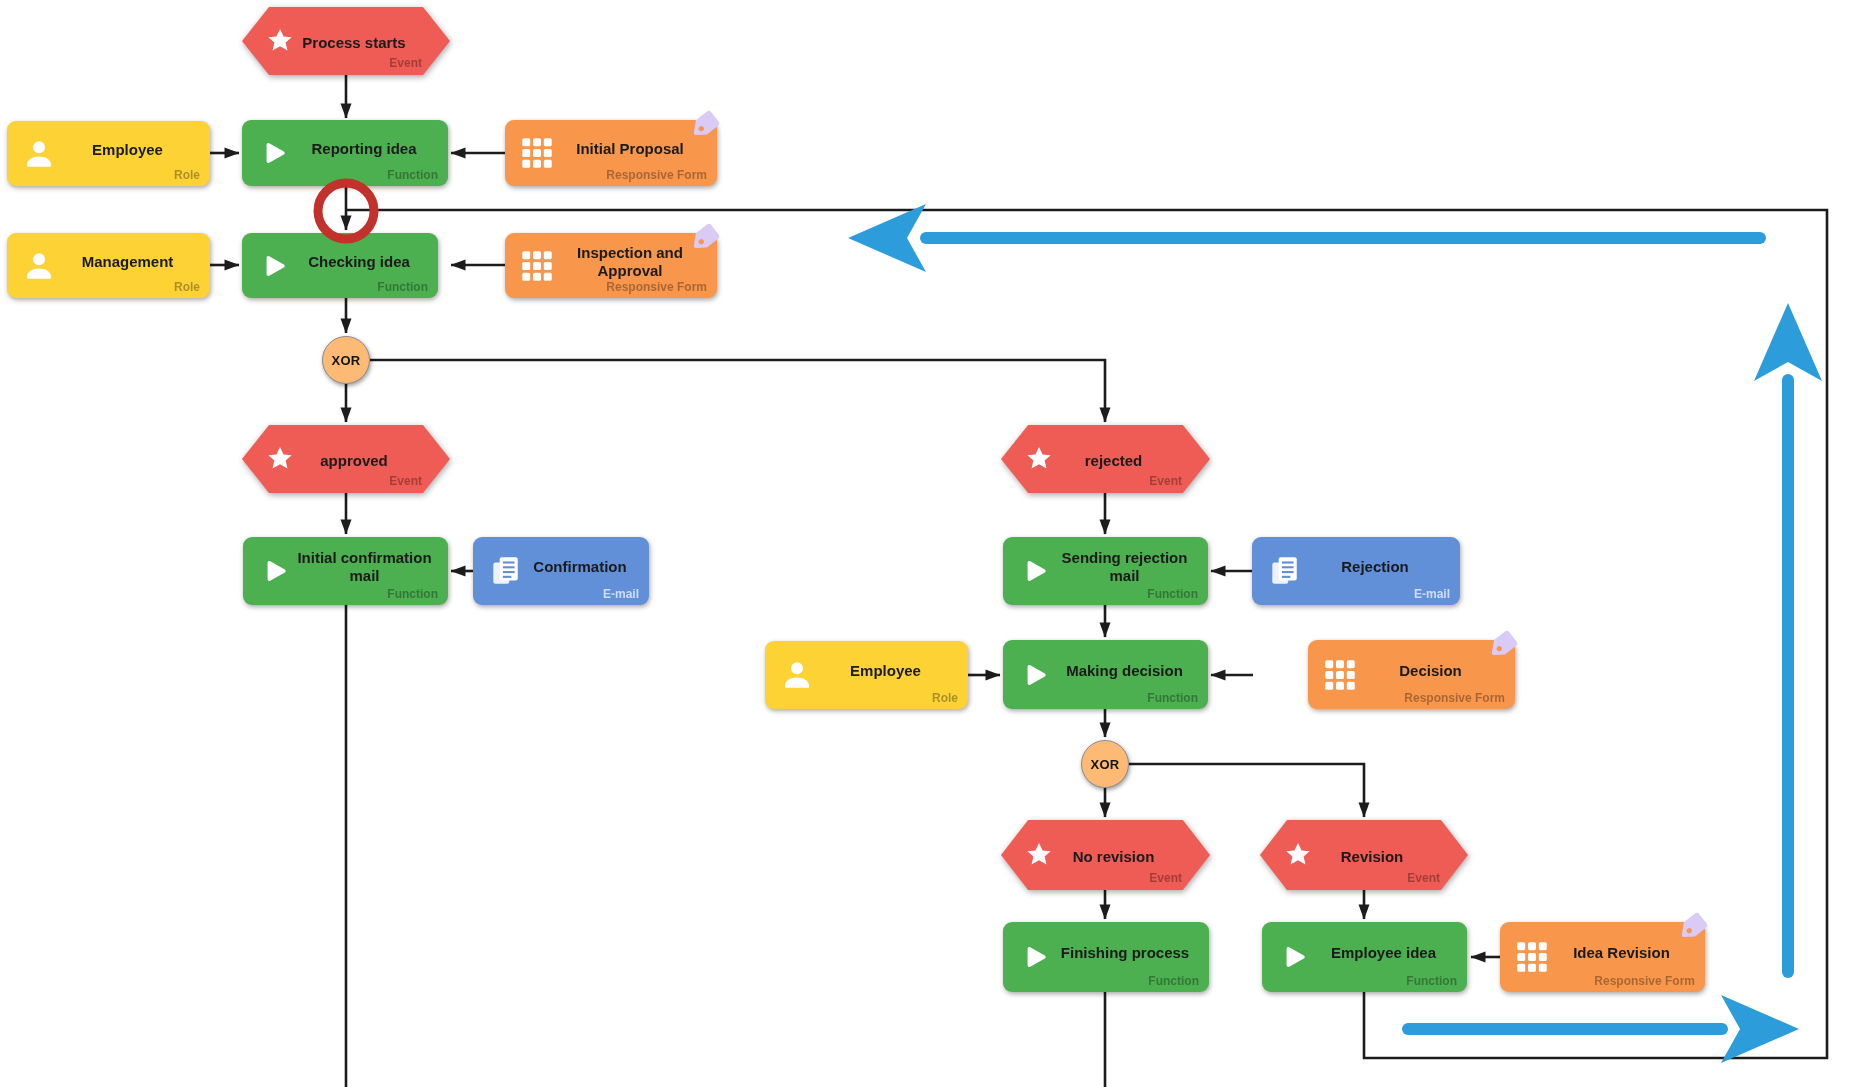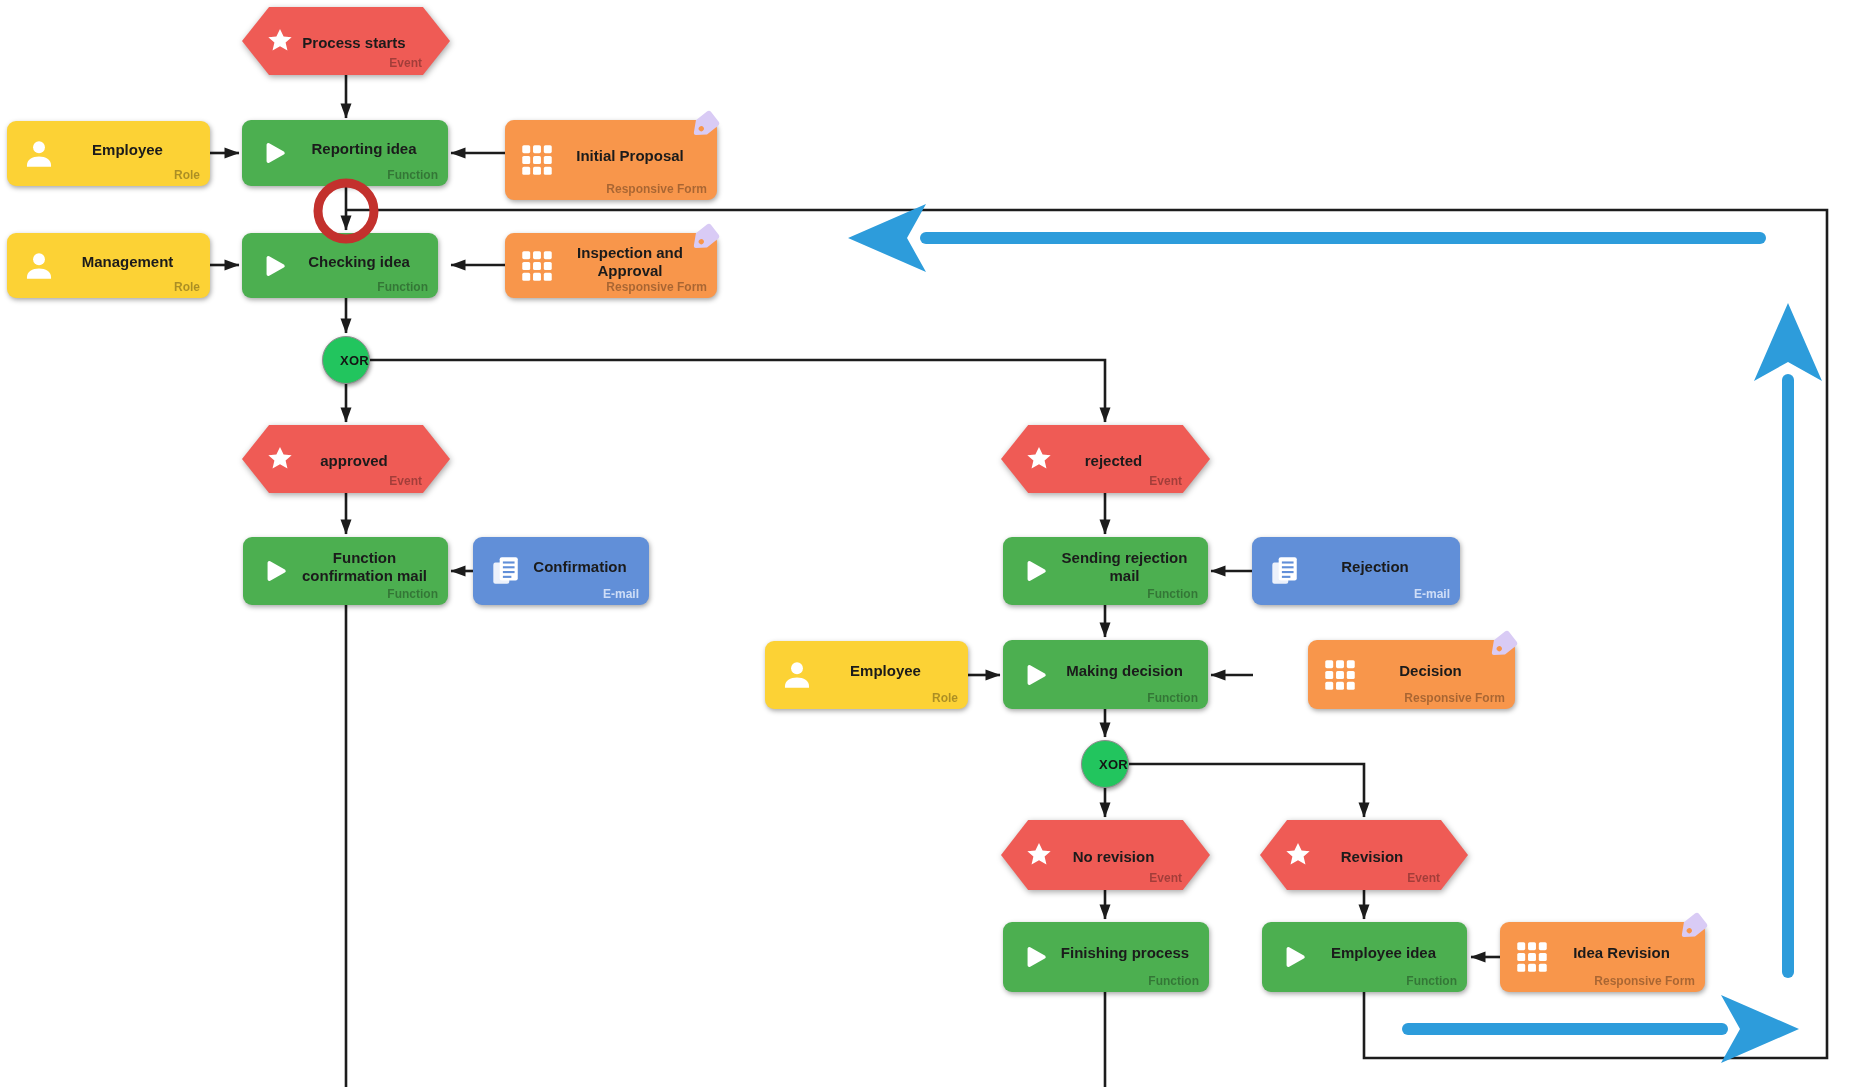"Initial Proposal" div.node { height: 80px -> 66px }
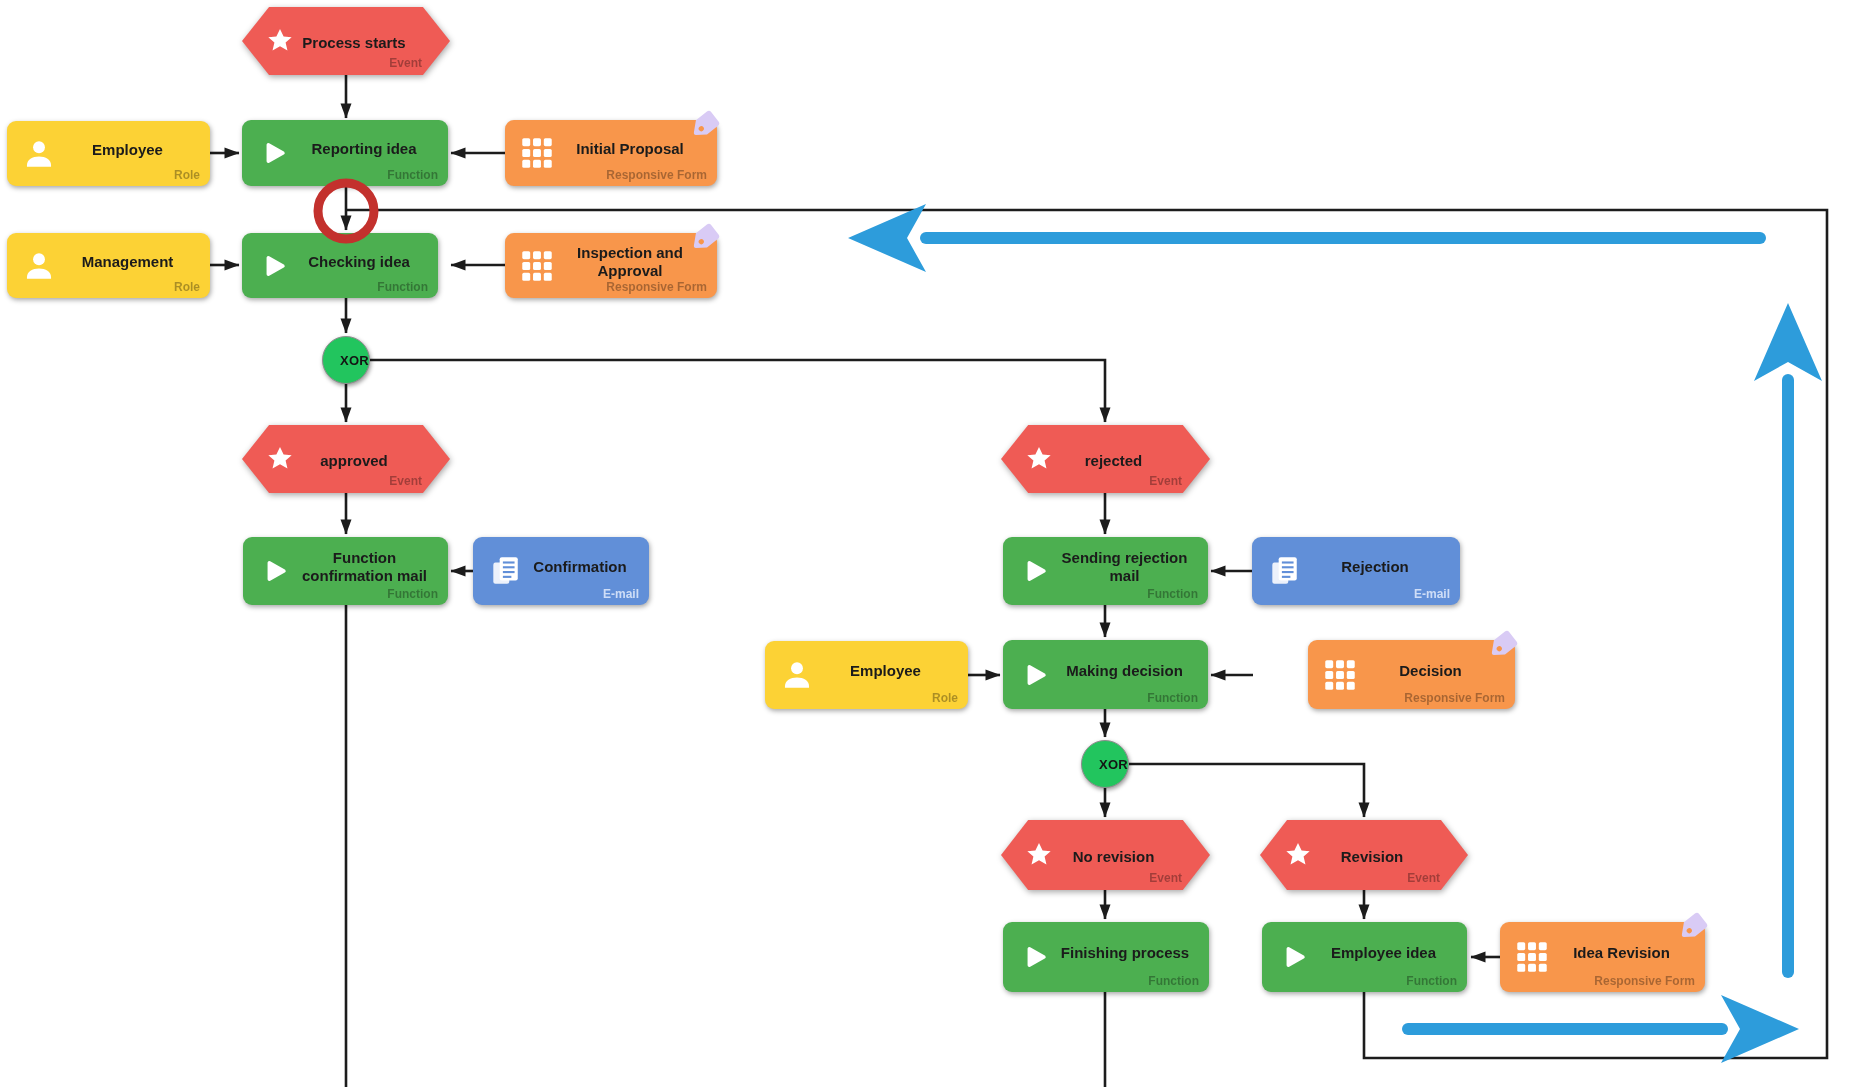"XOR" .xor { background: #22c55e -> #fdba74; justify-content: flex-end -> center }
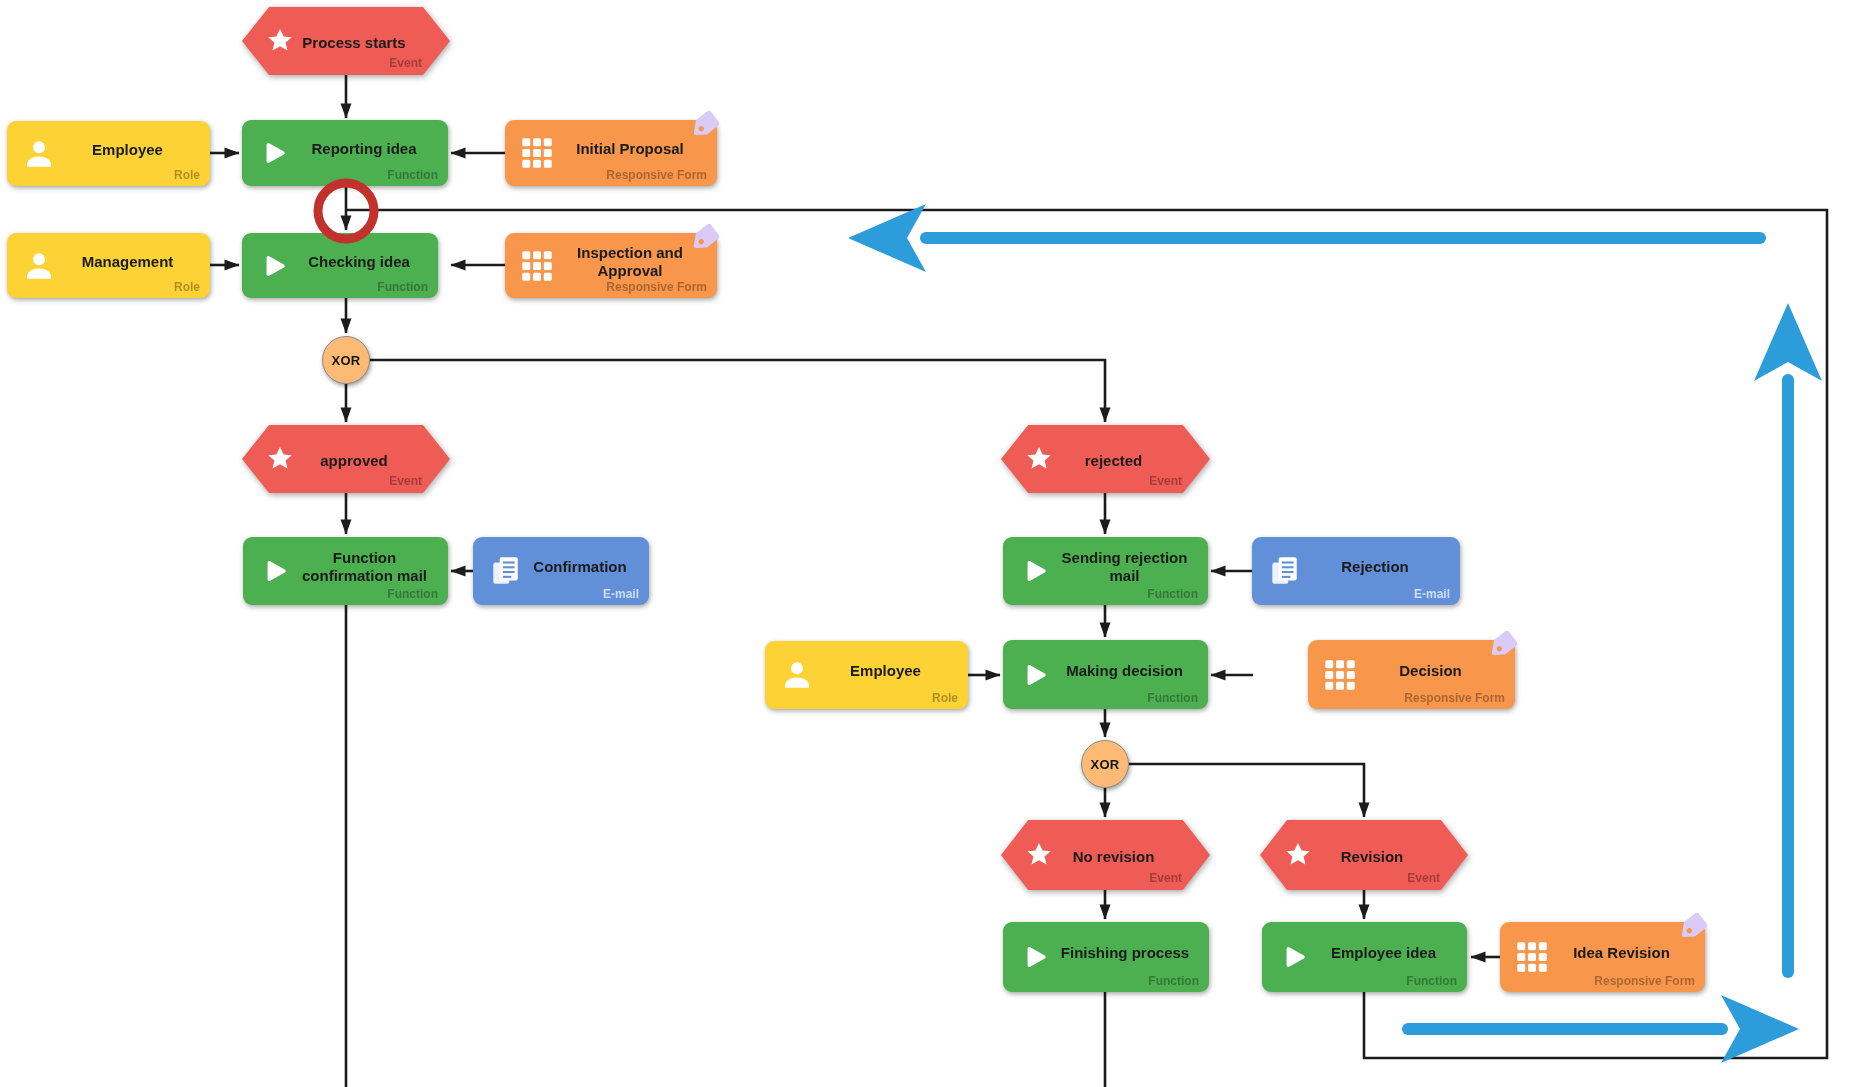"Function confirmation mail" span.label { text: Function -> Initial }
